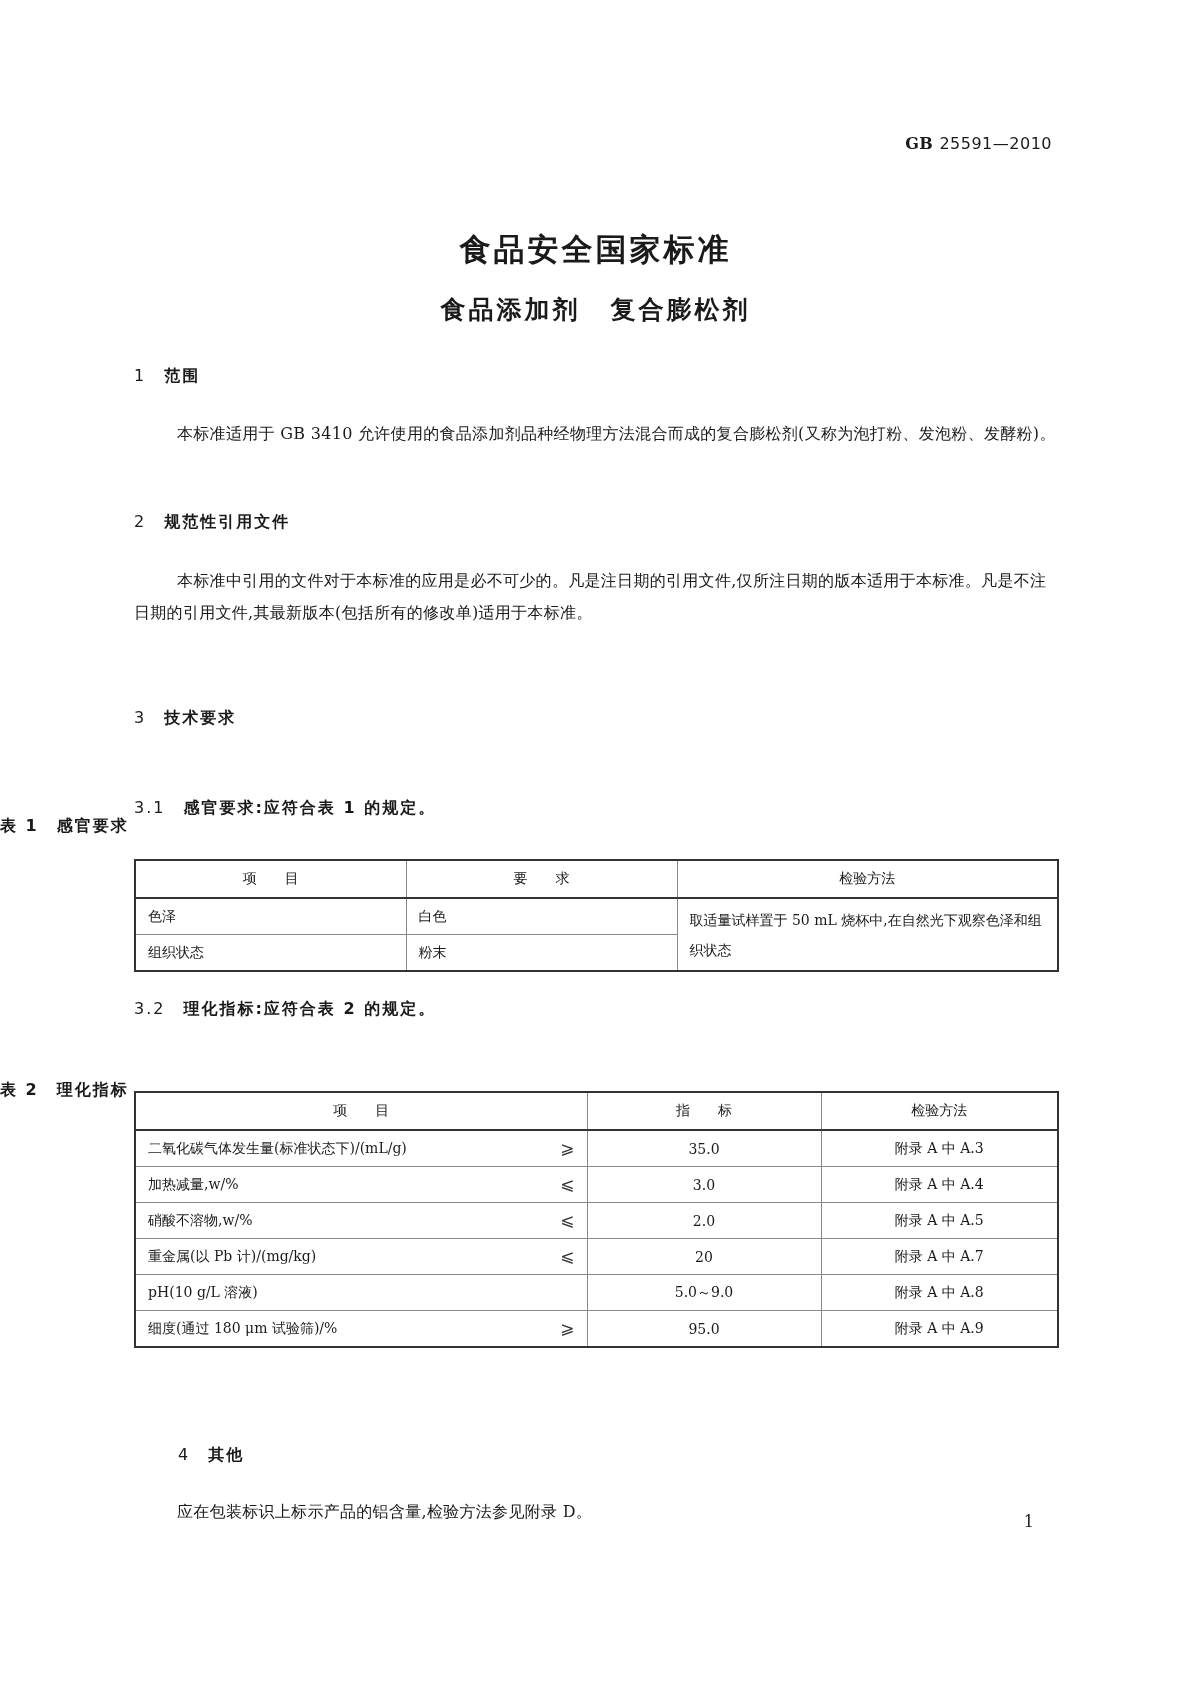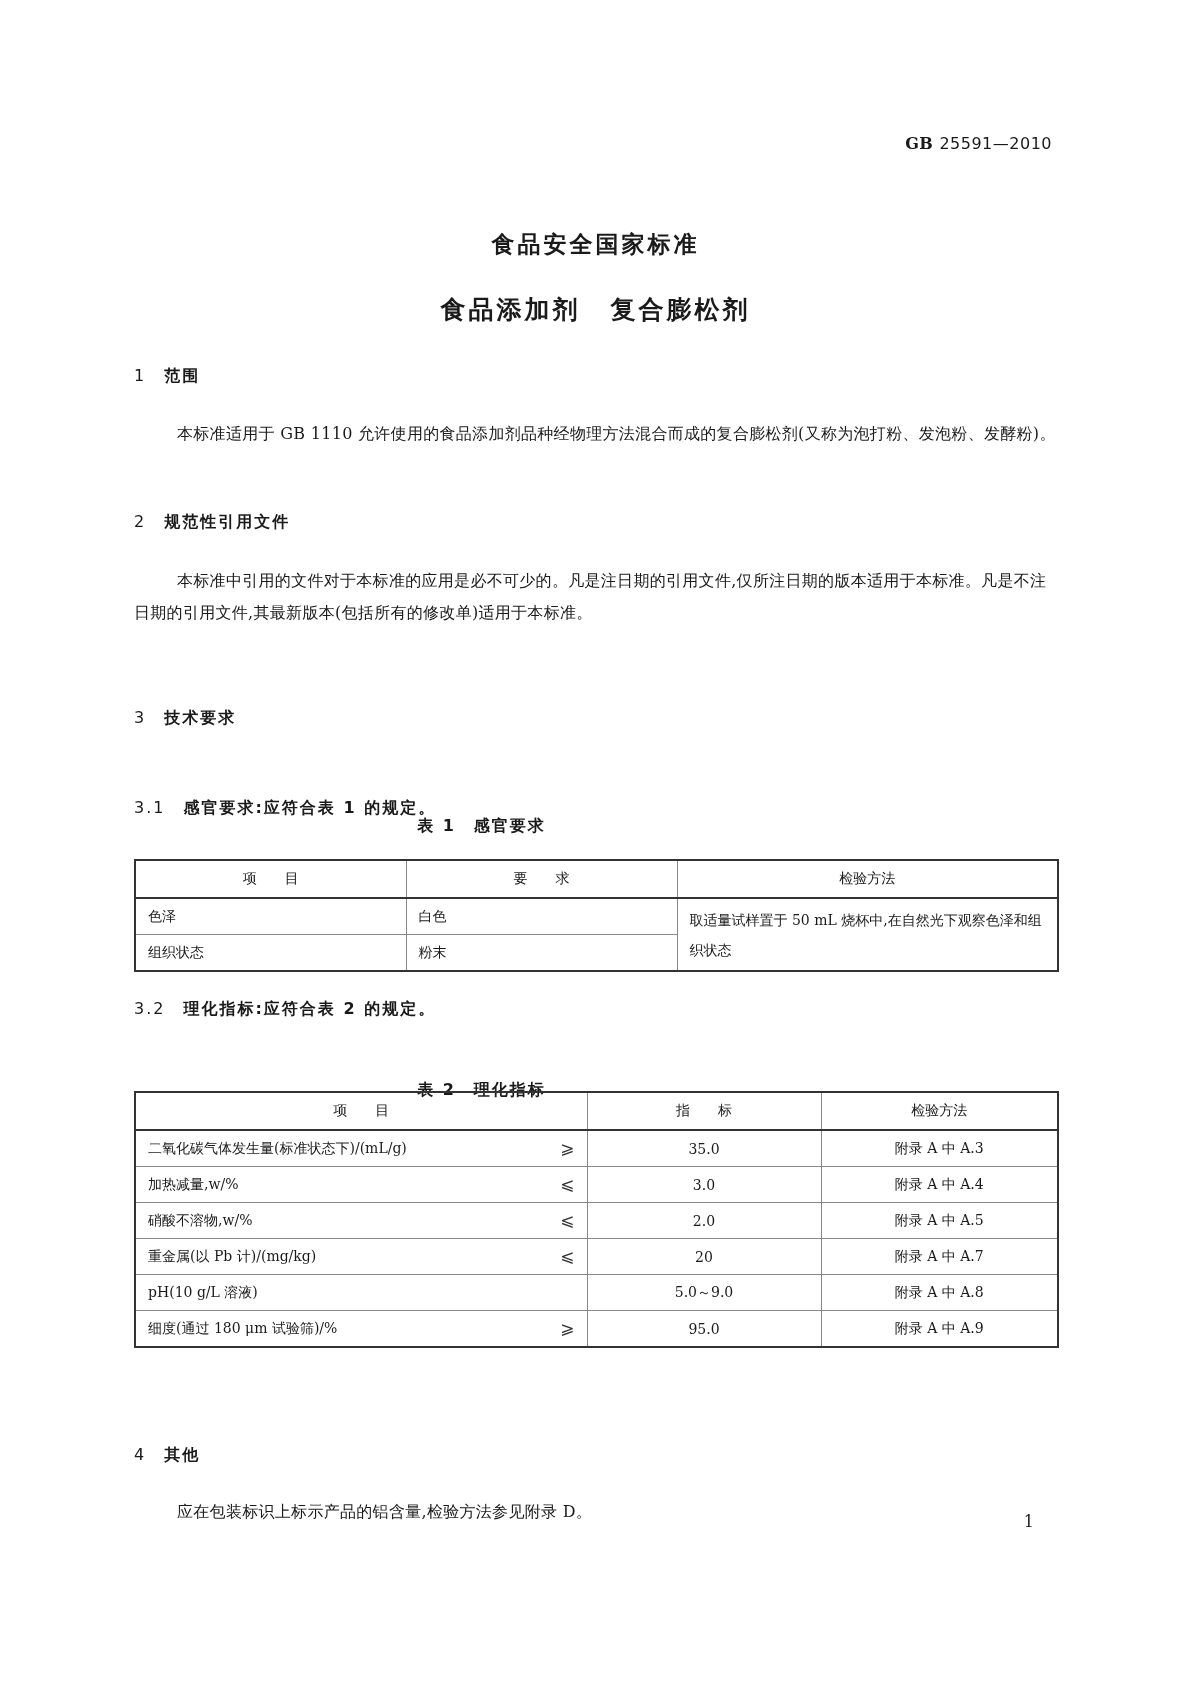"食品安全国家标准" .t1 { font-size: 23px -> 31px }
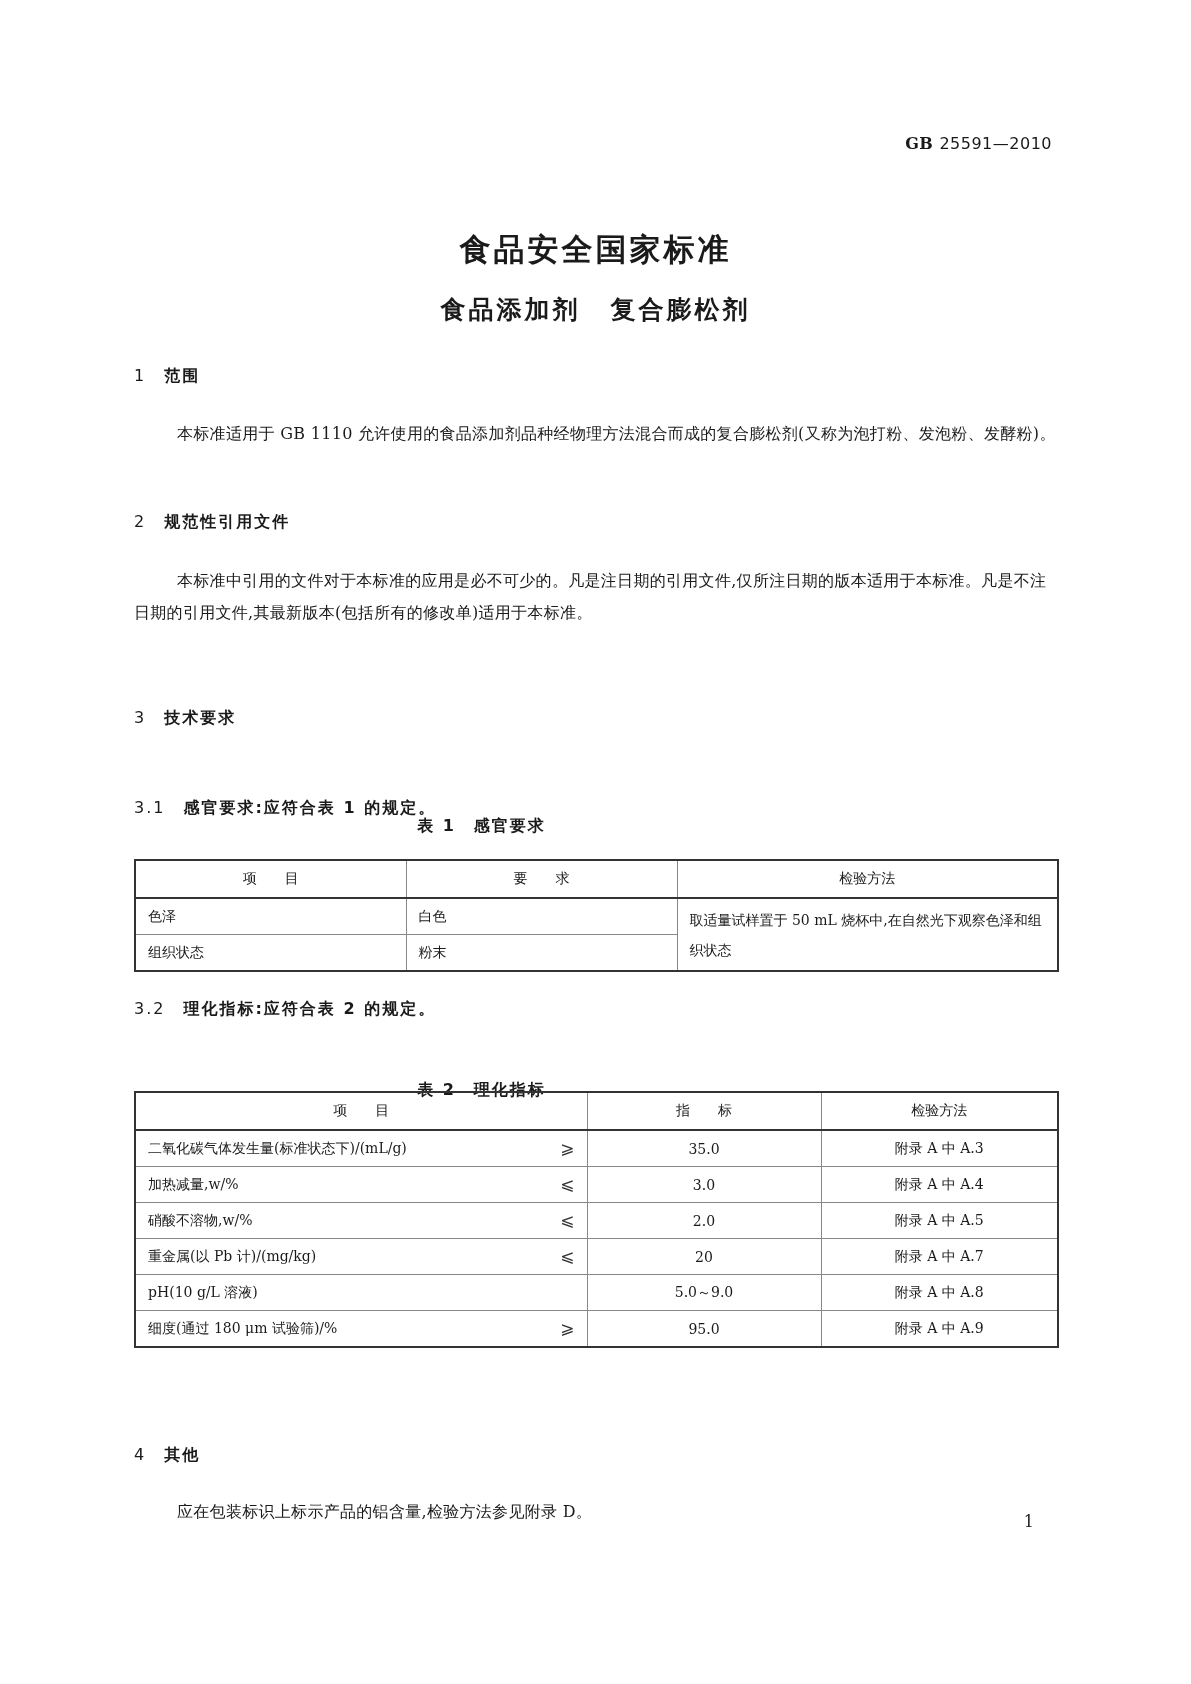"本标准适用于 GB 1110" span { text: 1110 -> 3410 }
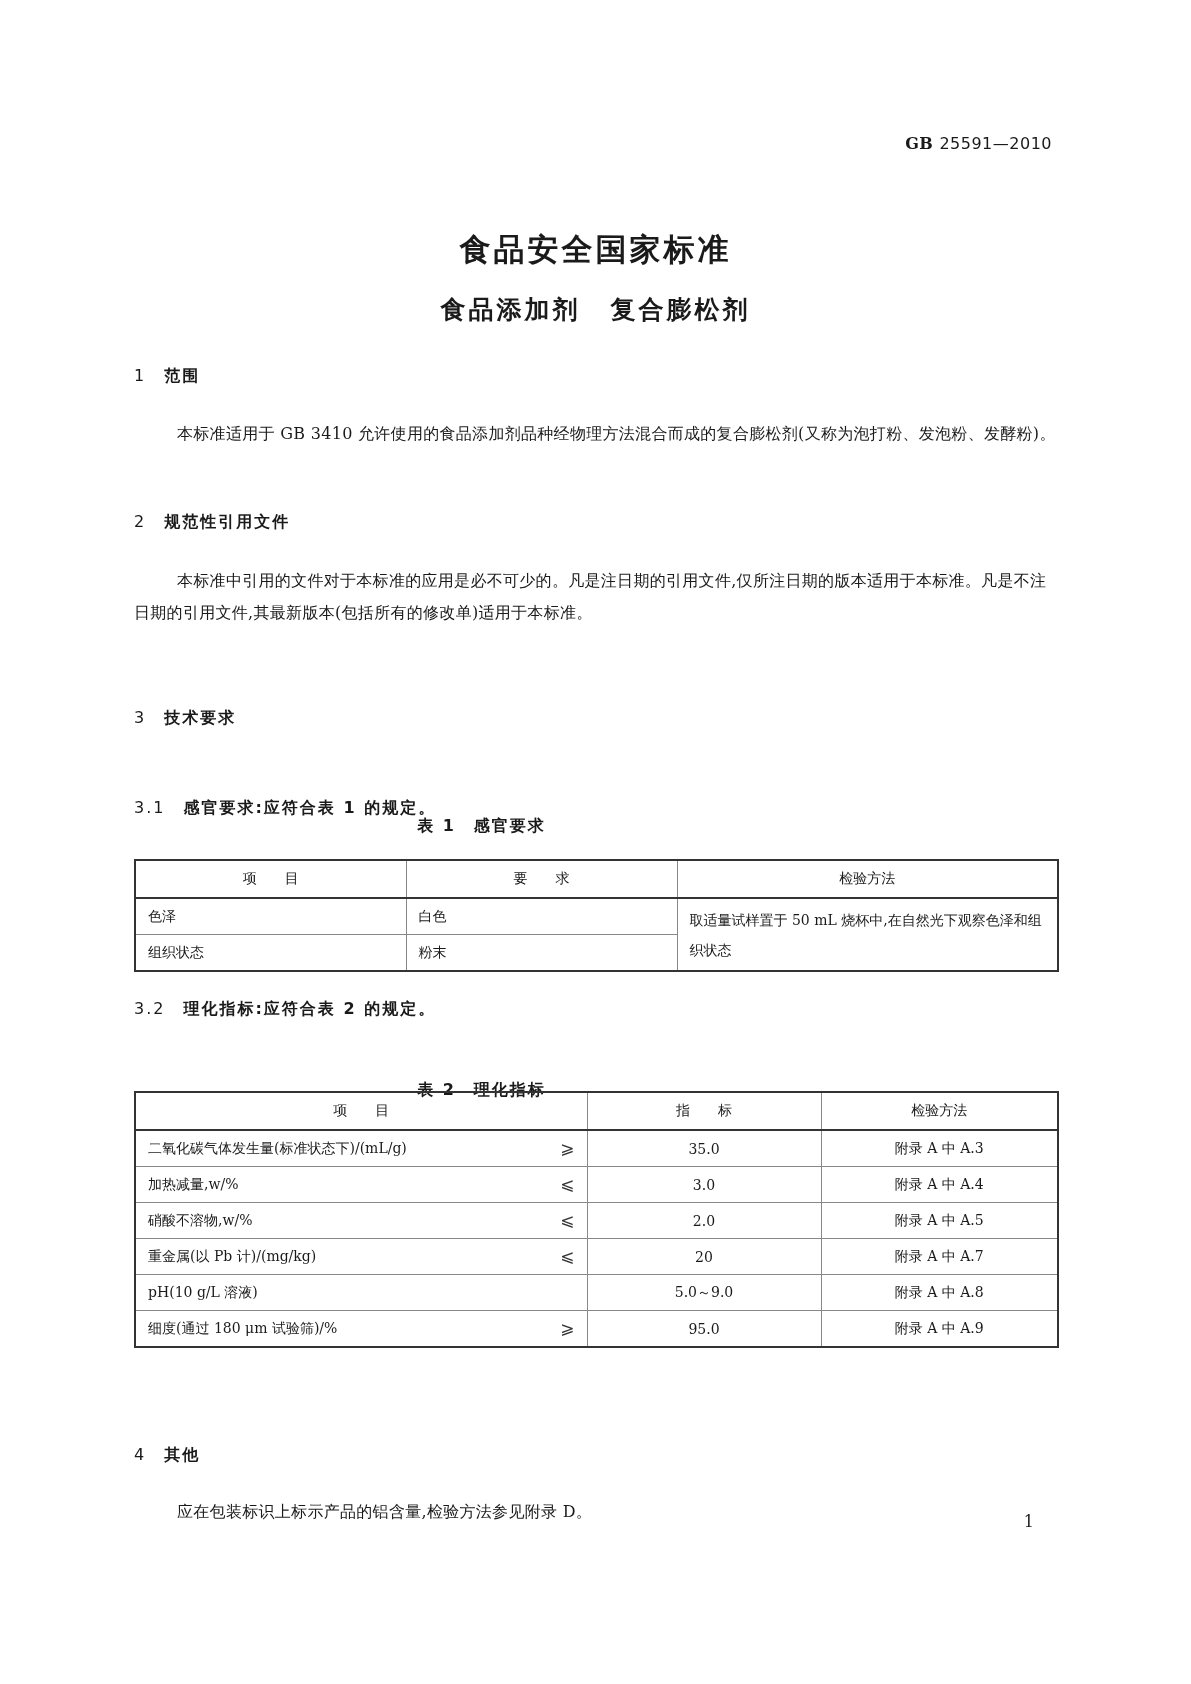"表 1 感官要求" .cap { text-align: center -> none }
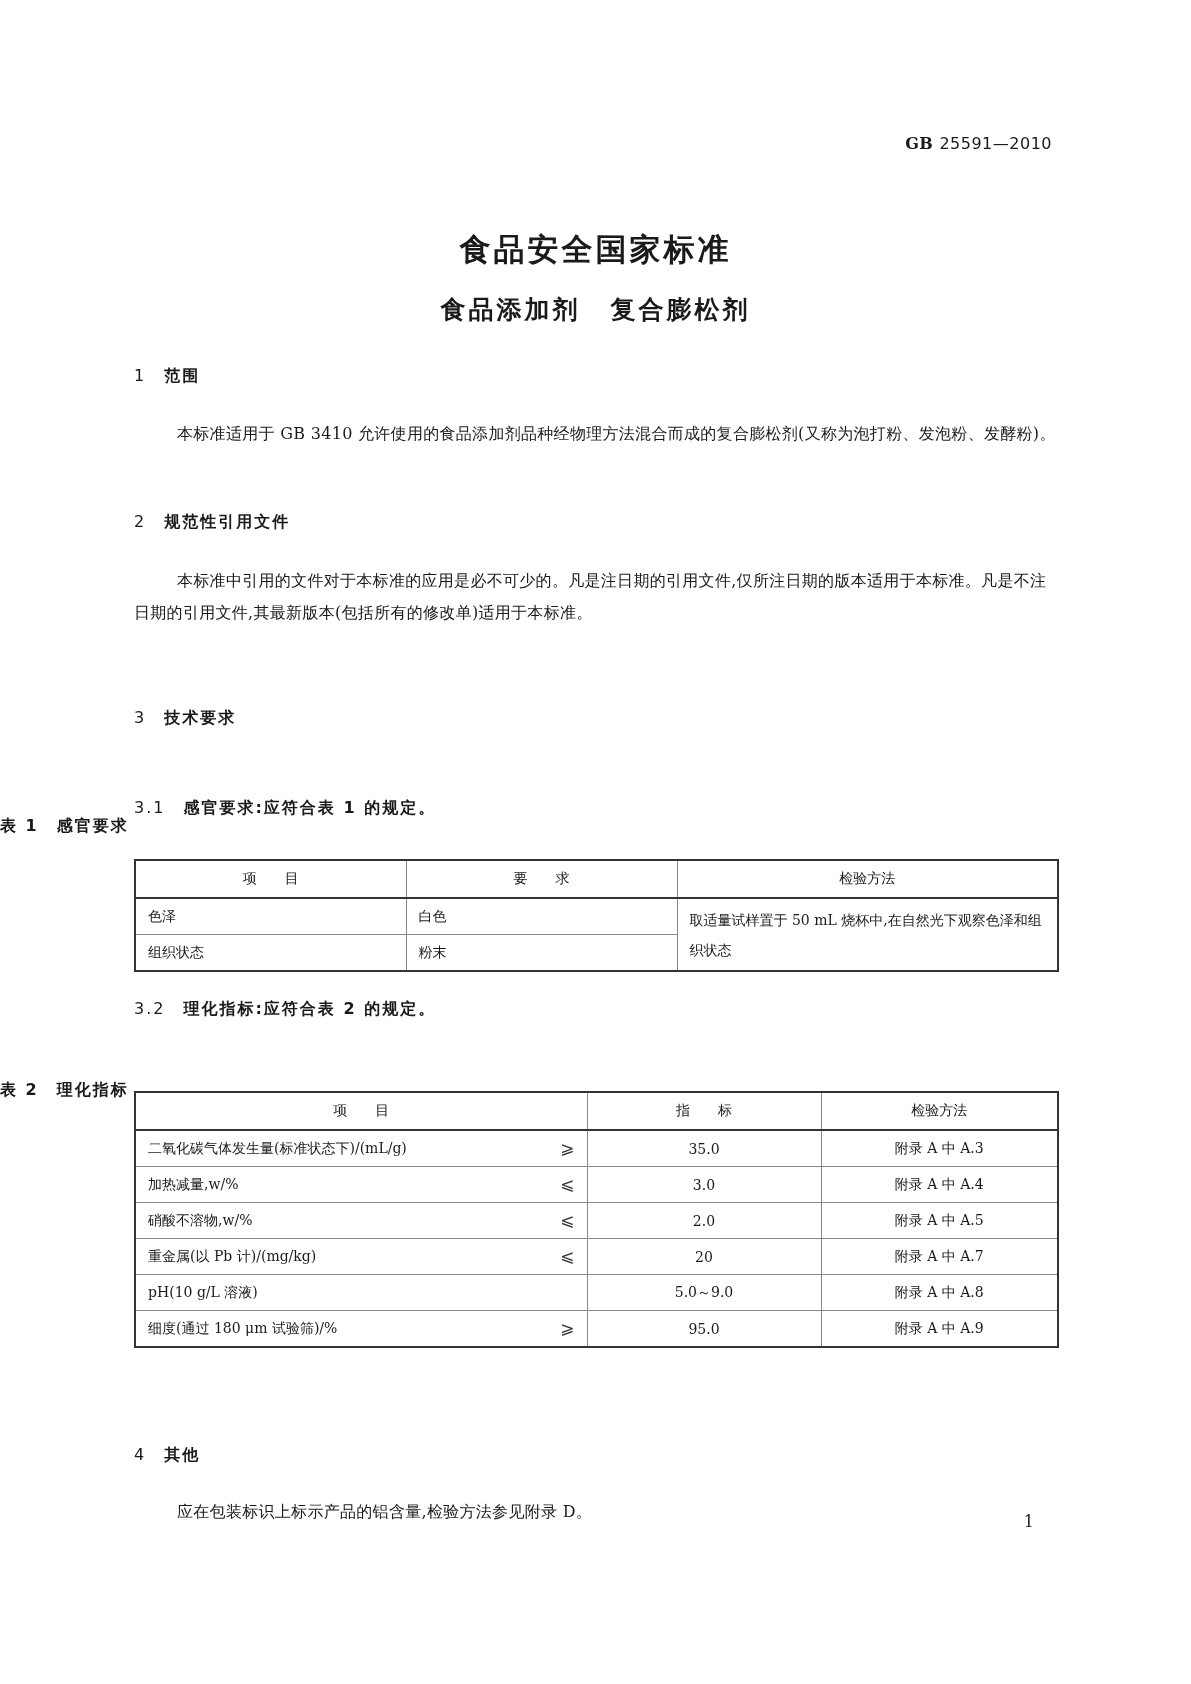"4 其他" div.abs { margin-left: none -> 44px }
